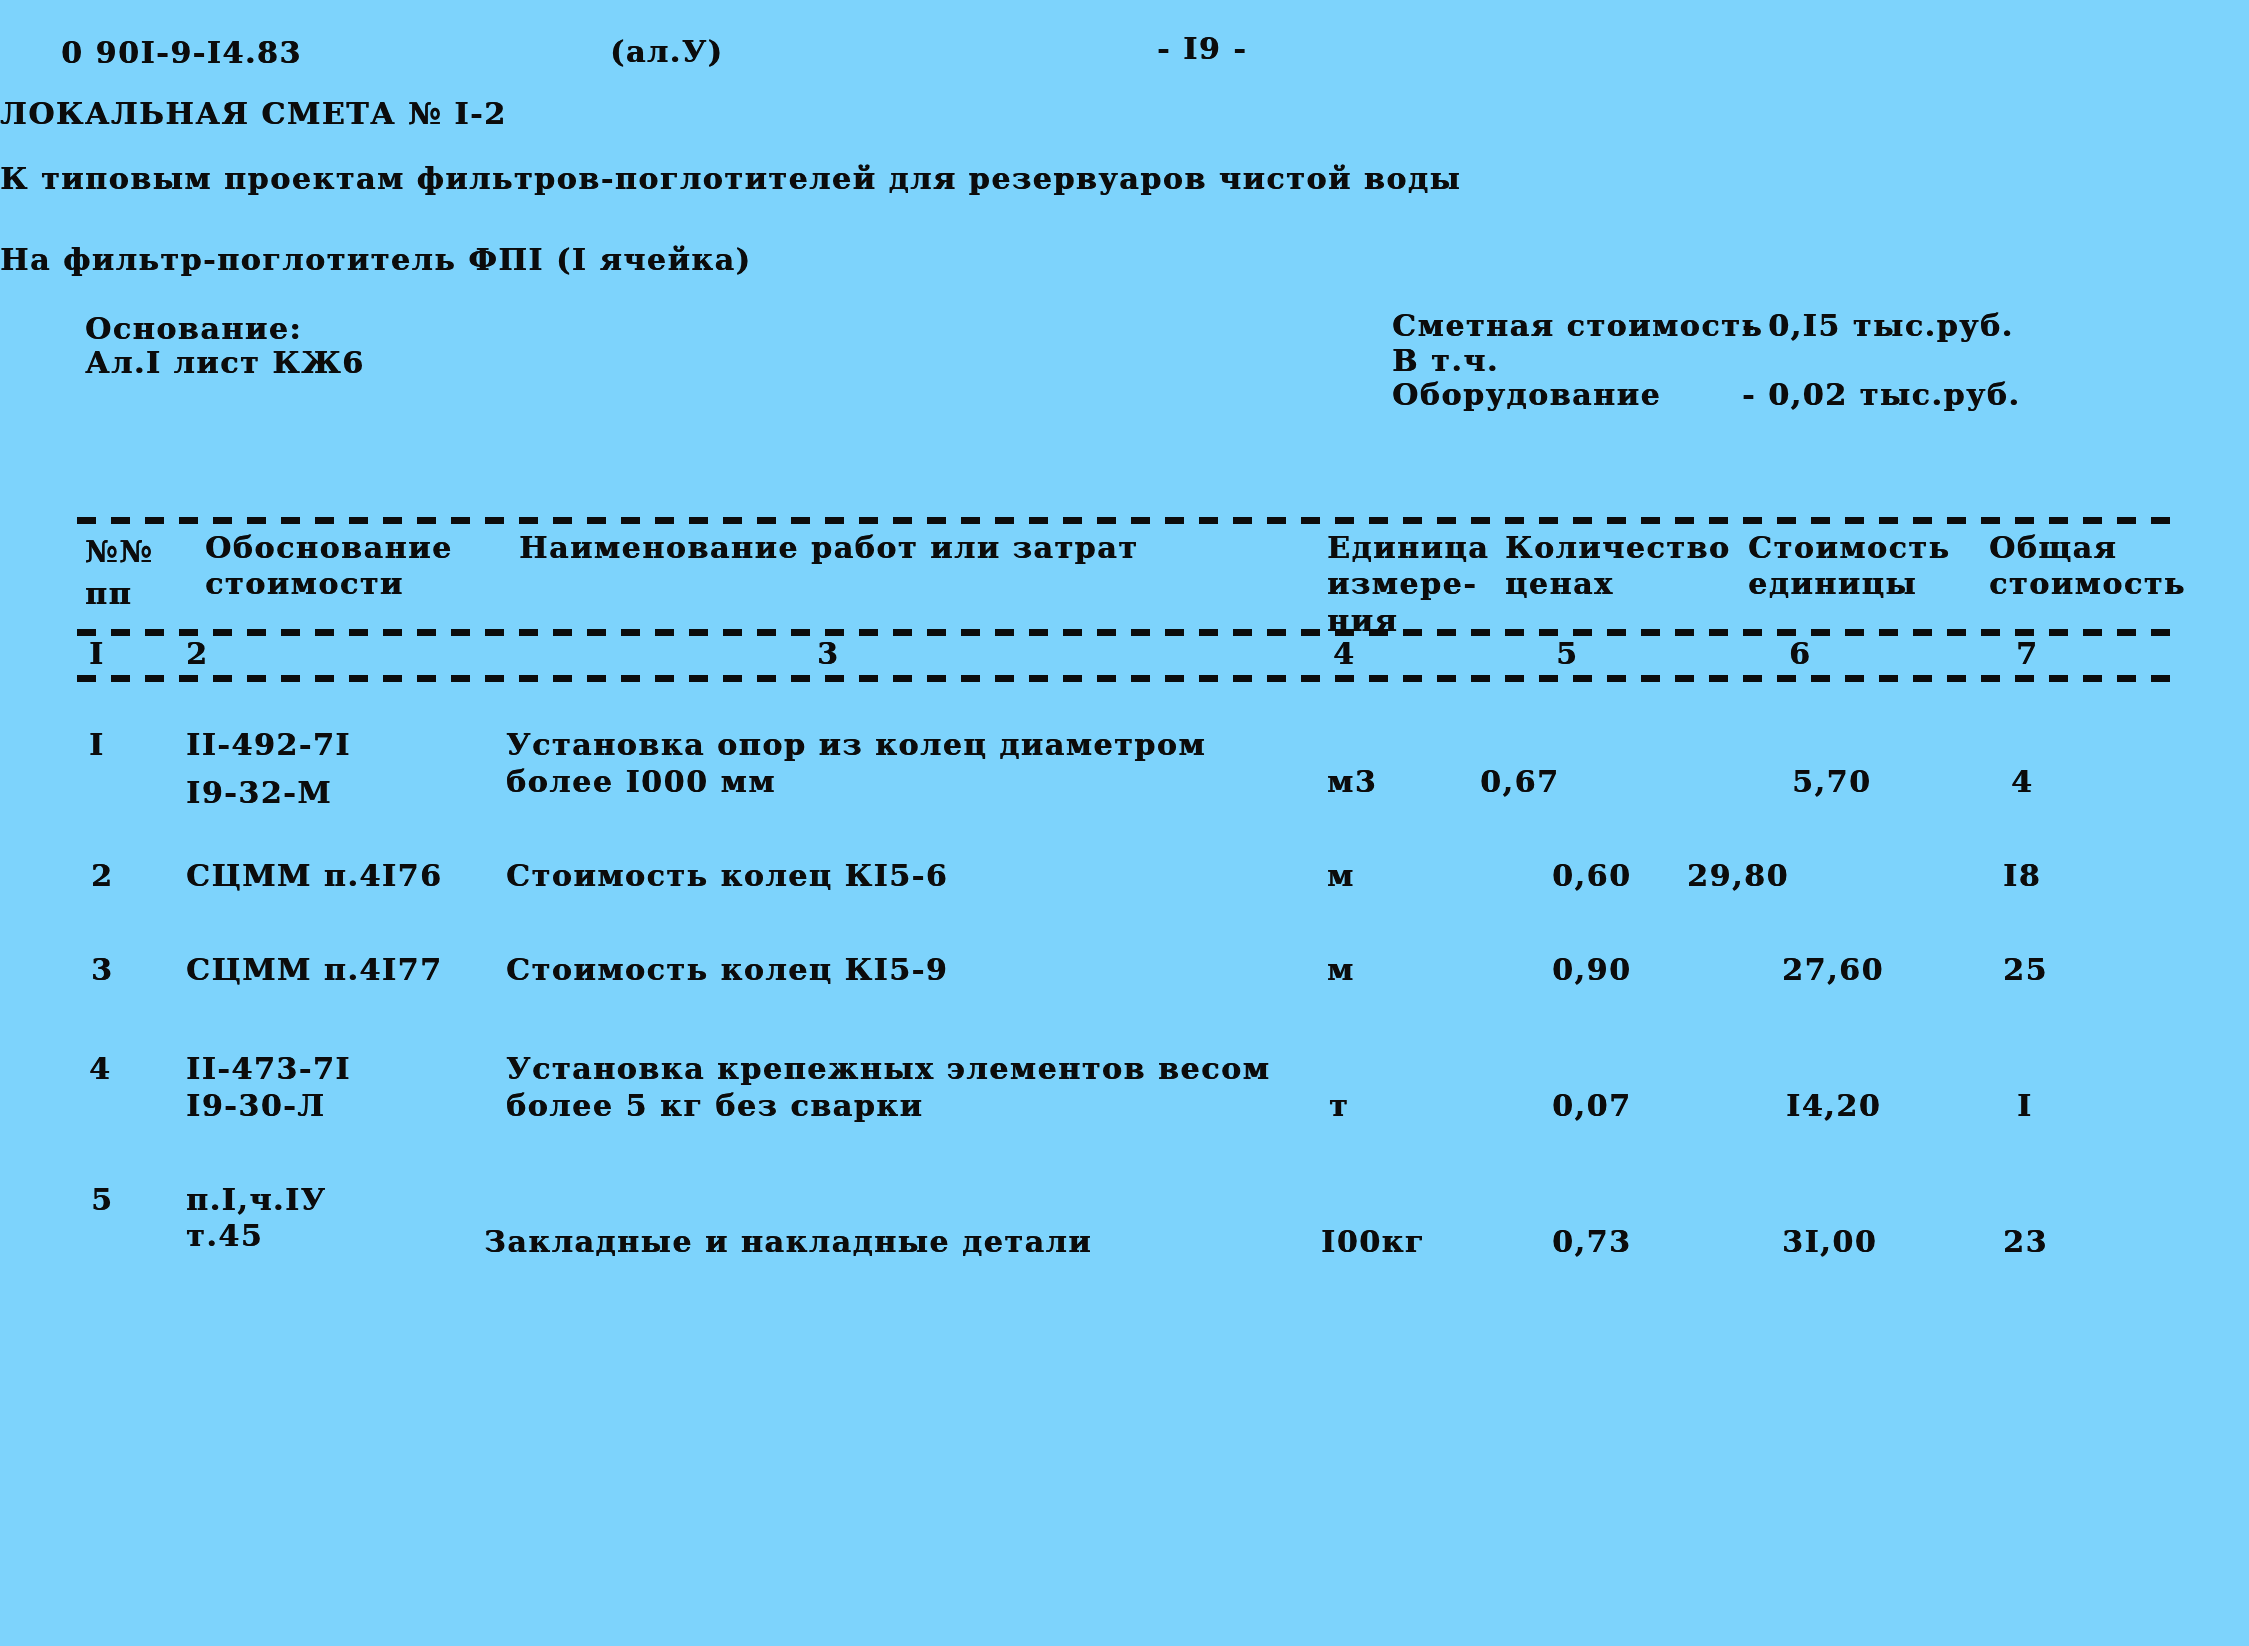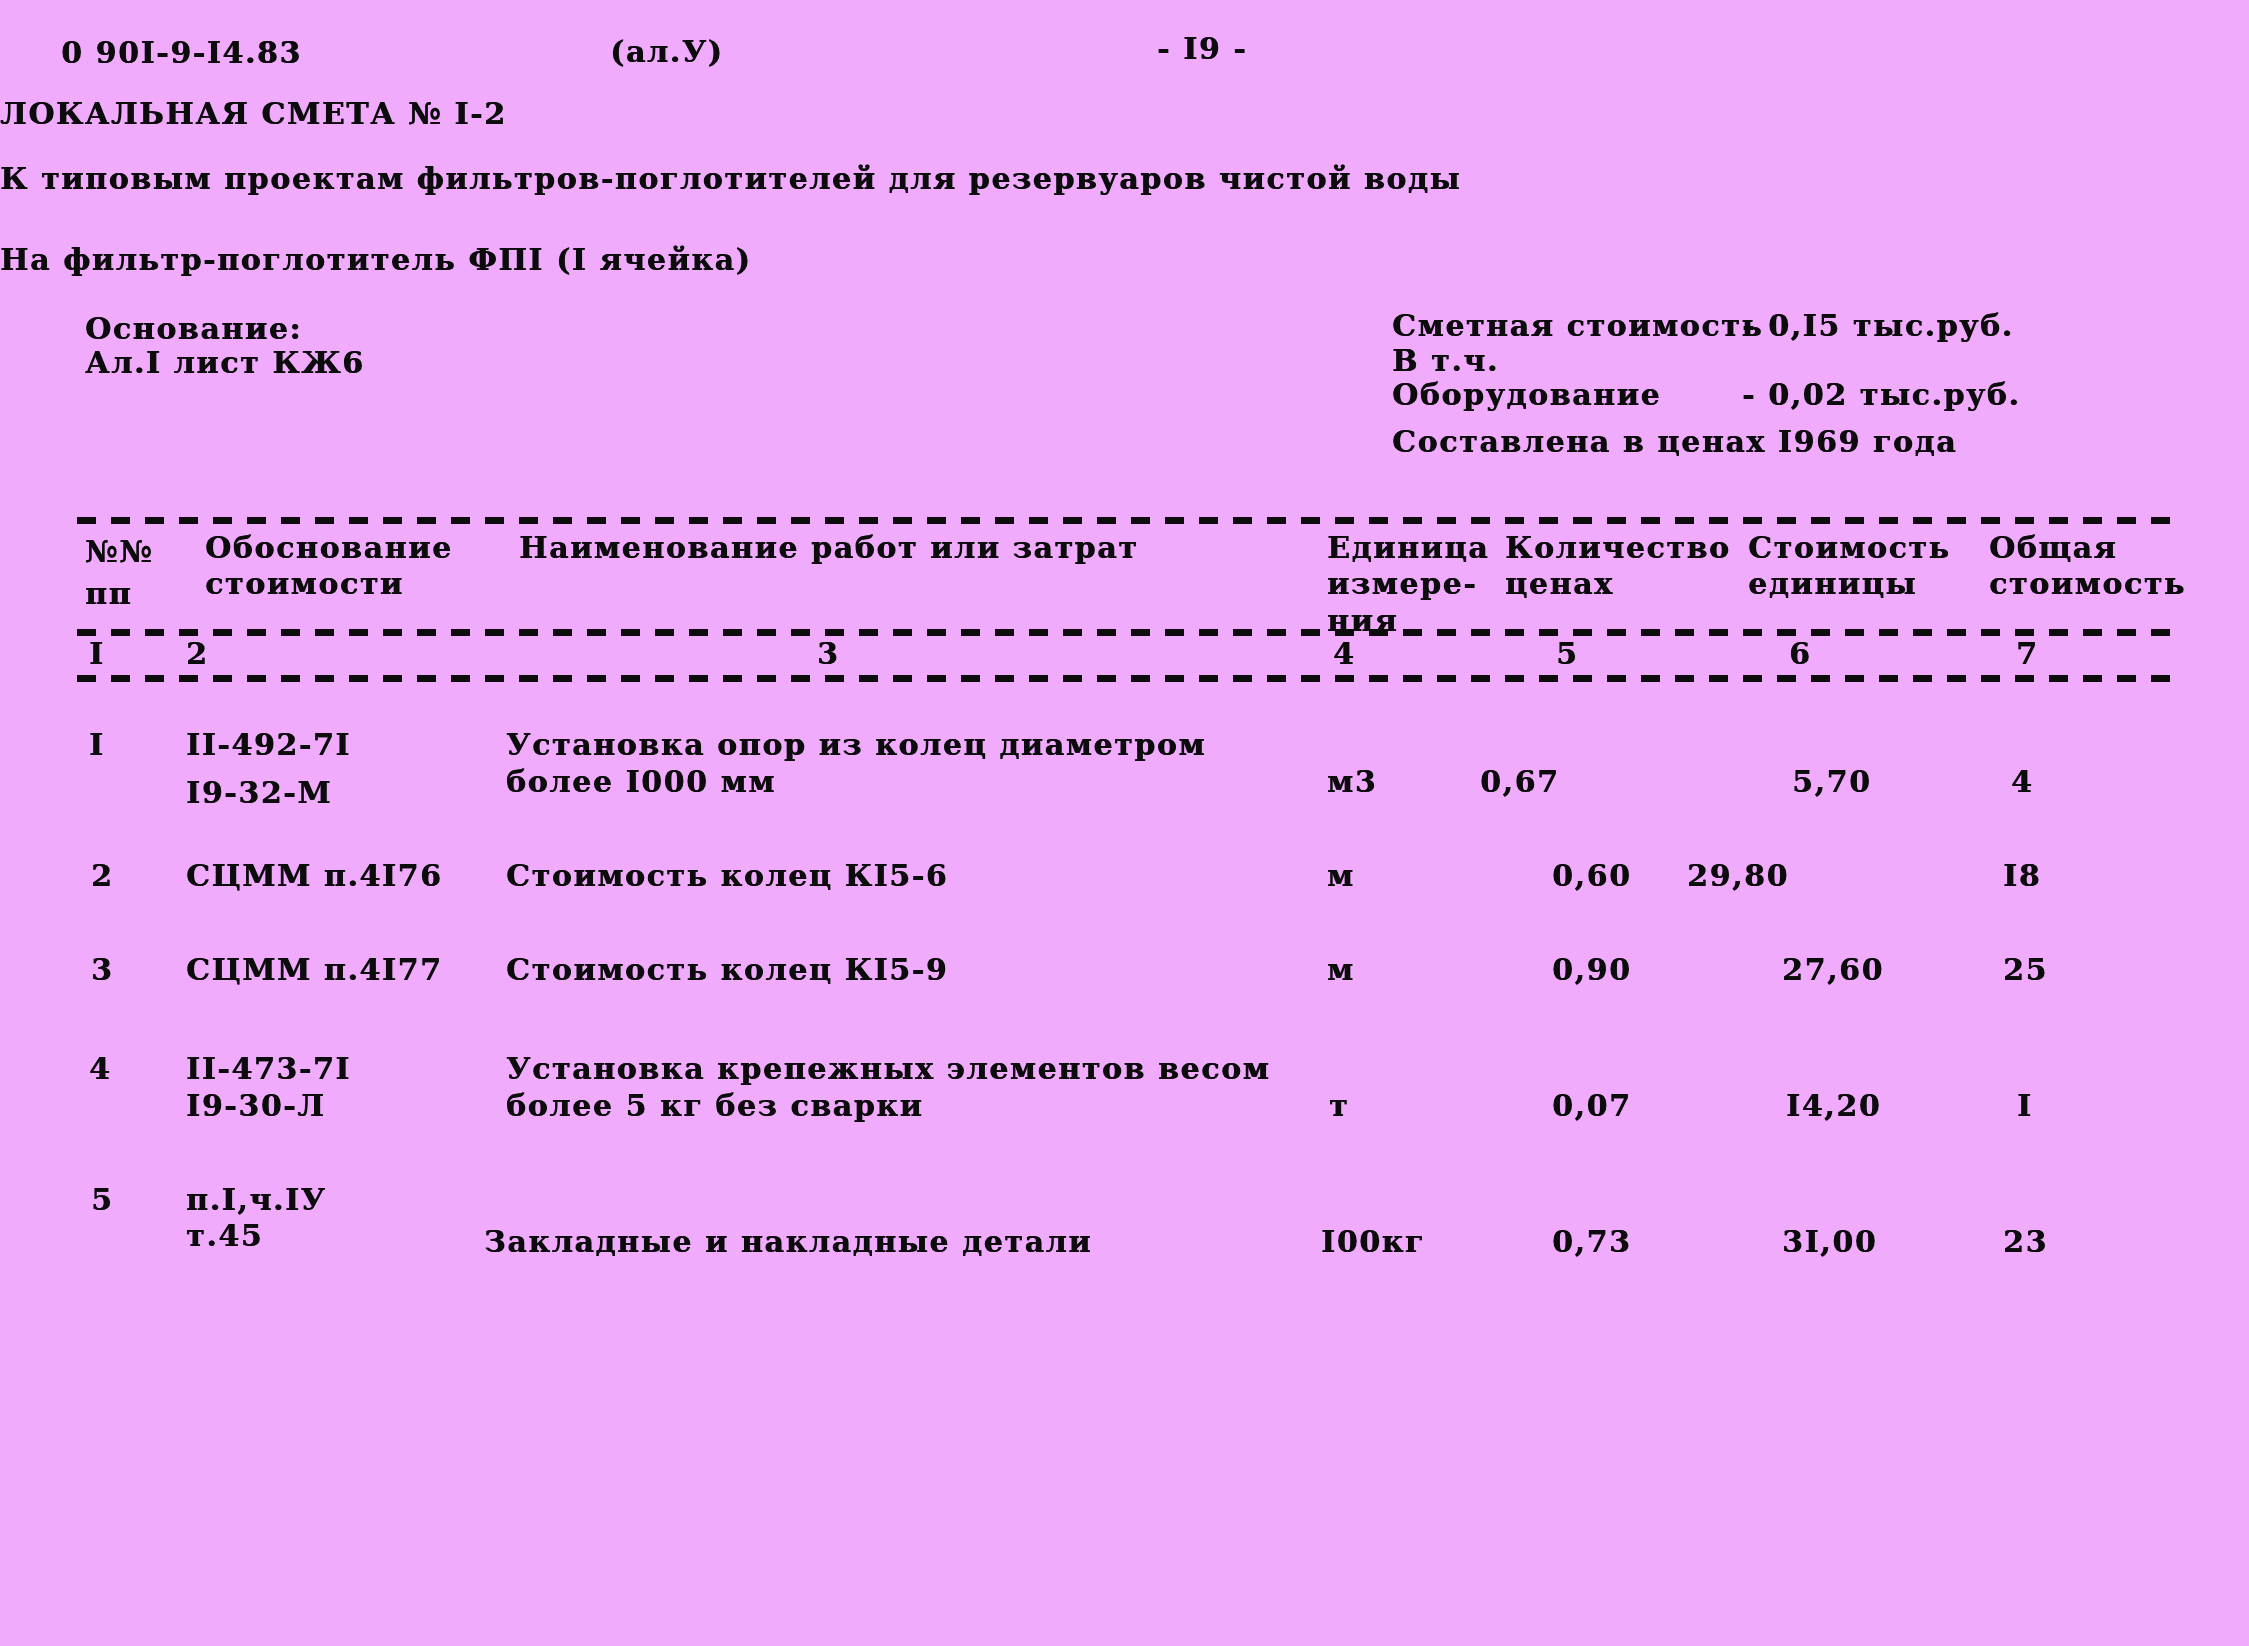"0 90I-9-I4.83" .page { background: #f0abfc -> #7dd3fc }
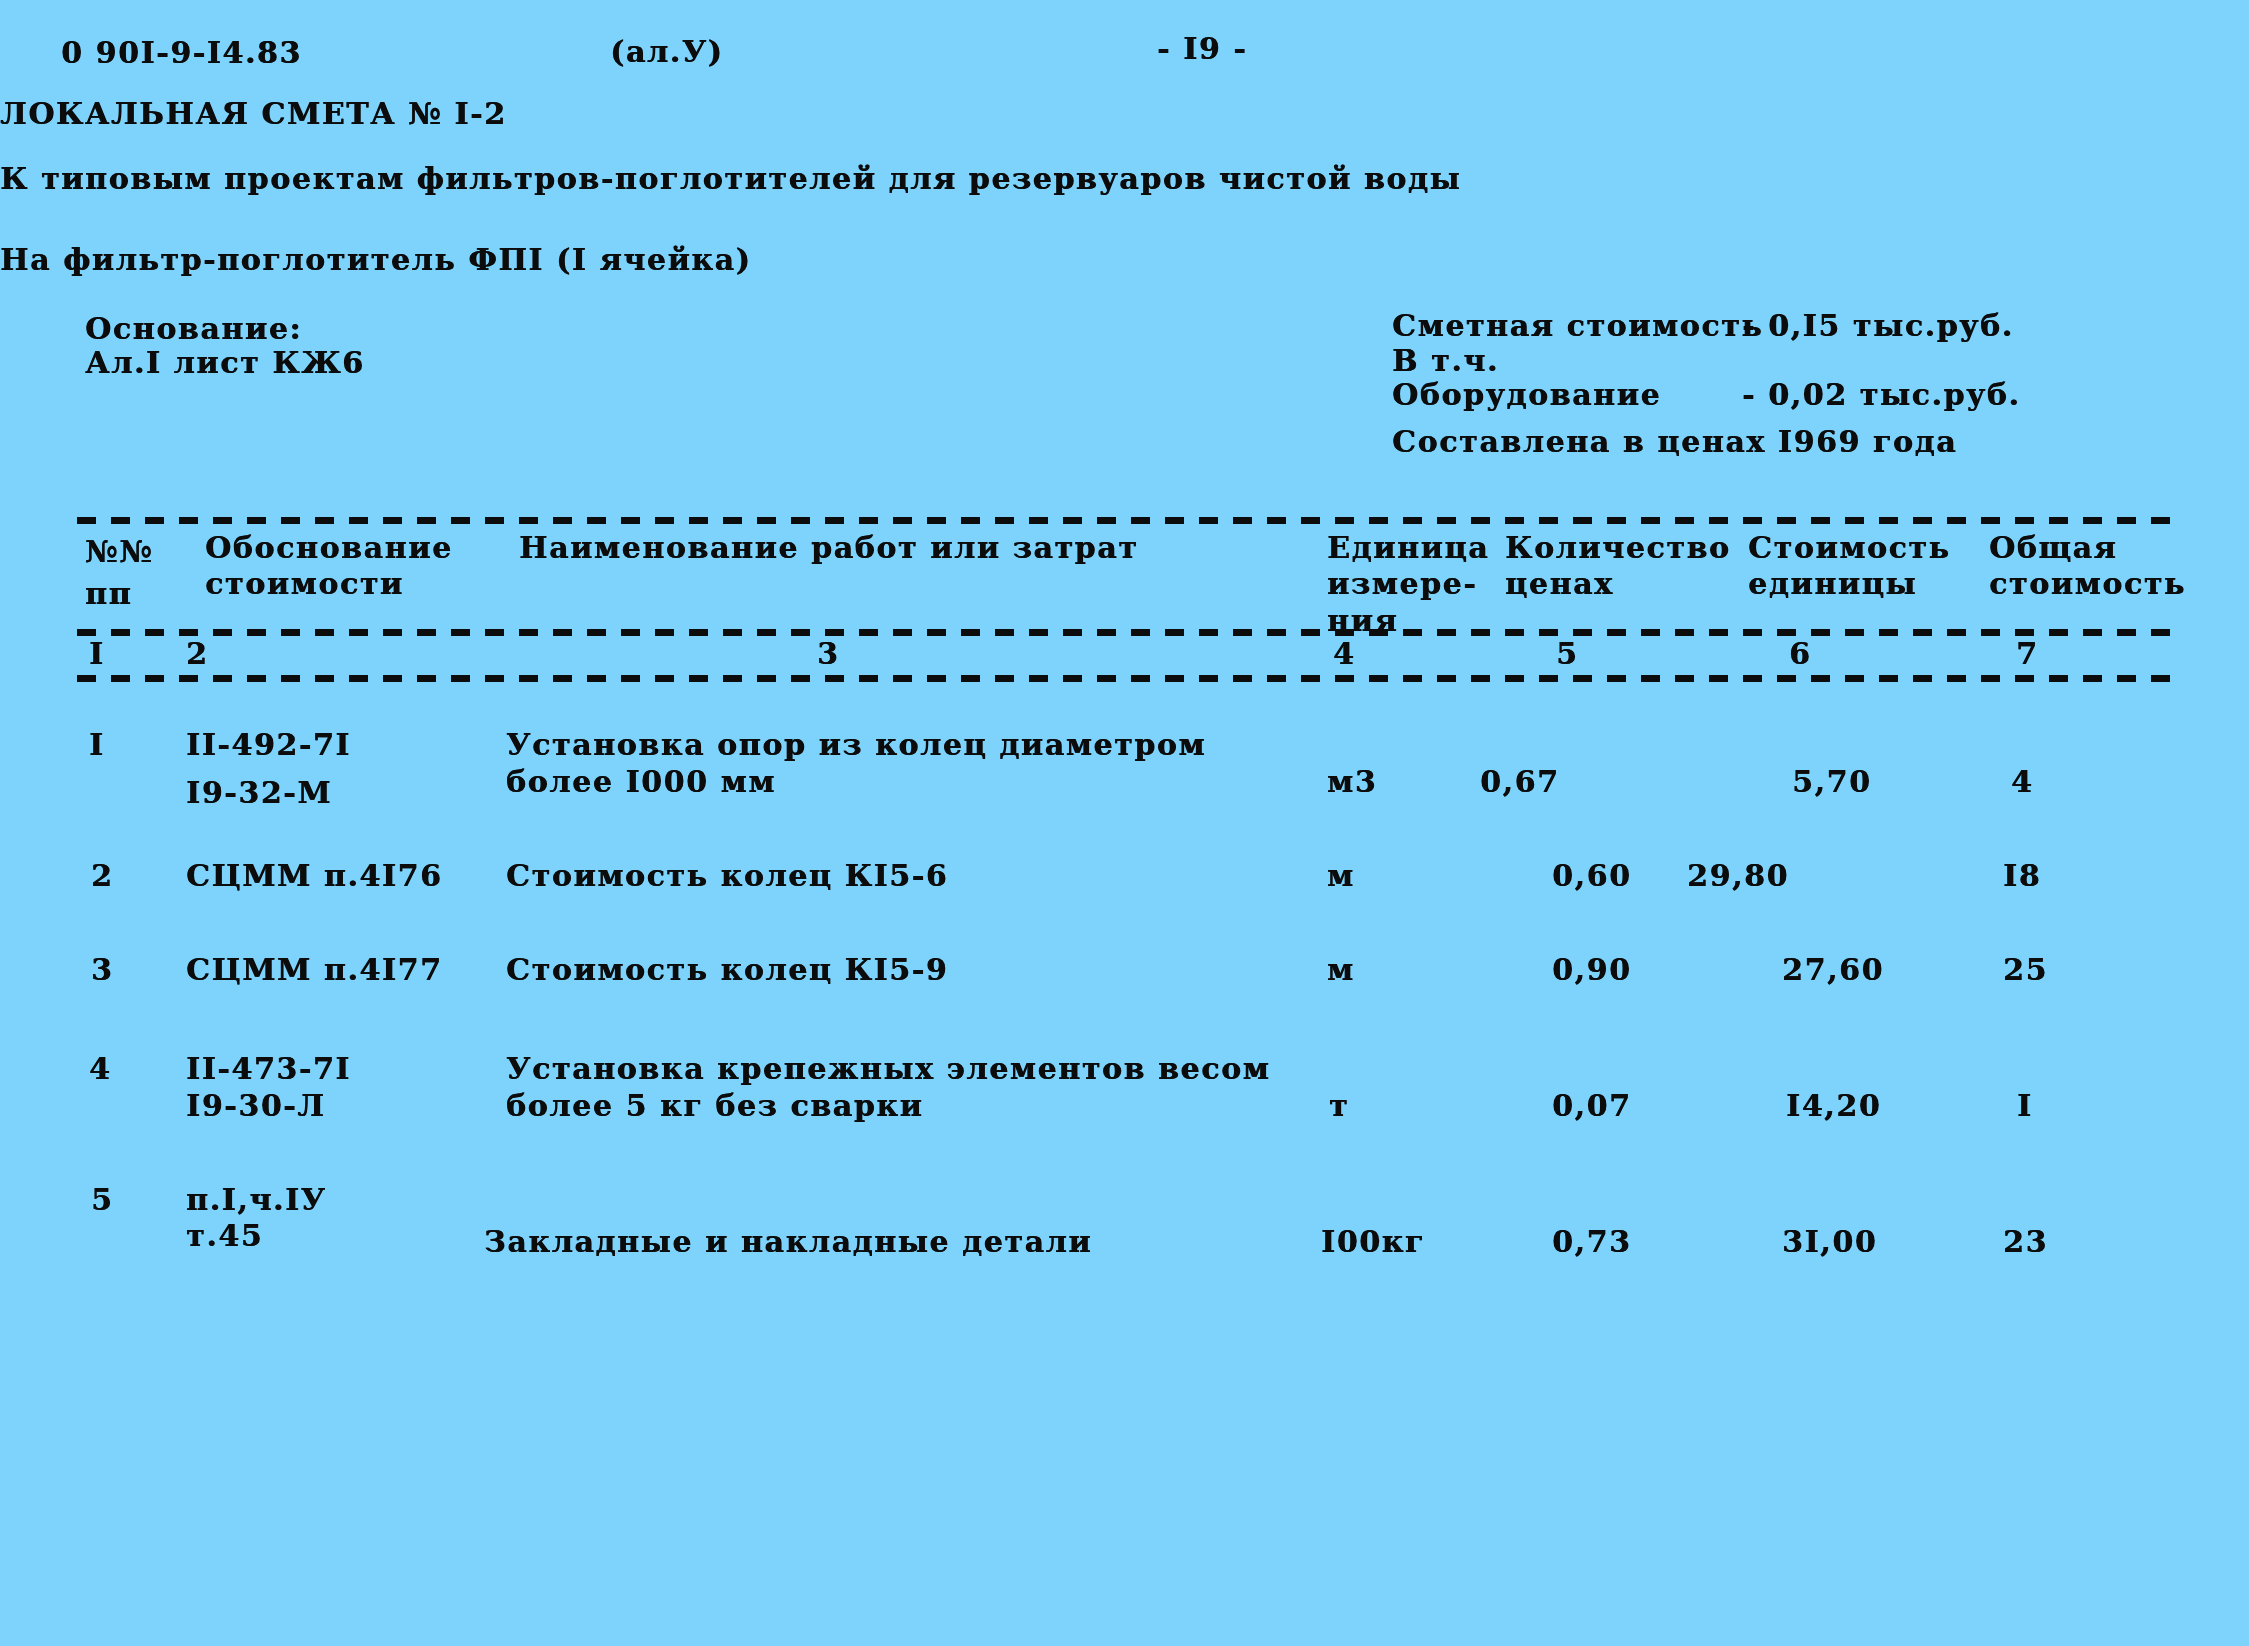"Составлена в ценах I969 года" span.t { html: <span>Составлена в ценах I969 года</span> -> none }
